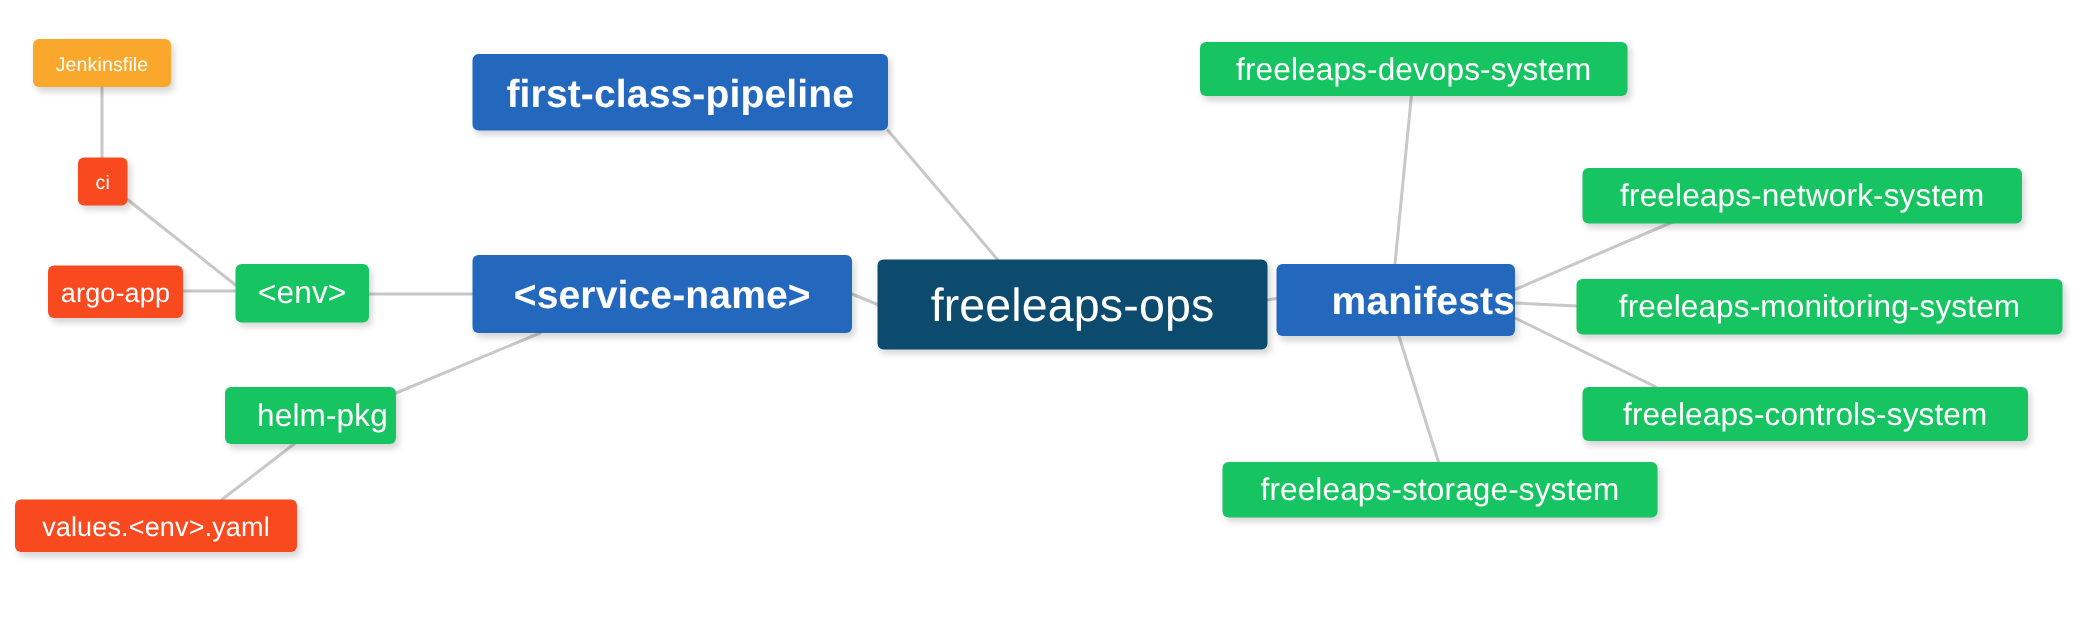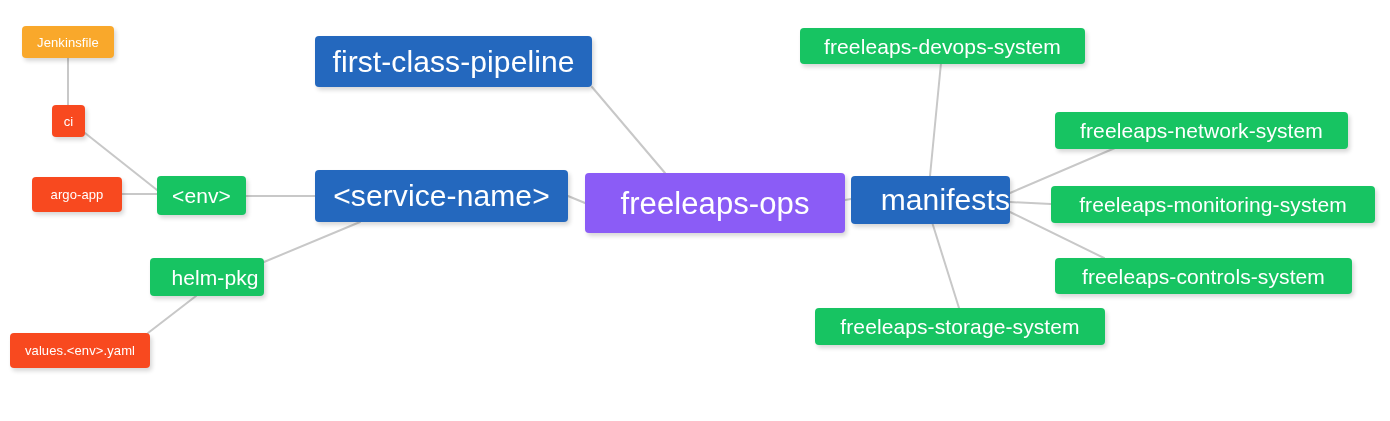"first-class-pipeline" .size-l1 { font-size: 30px -> 26px; font-weight: none -> bold }
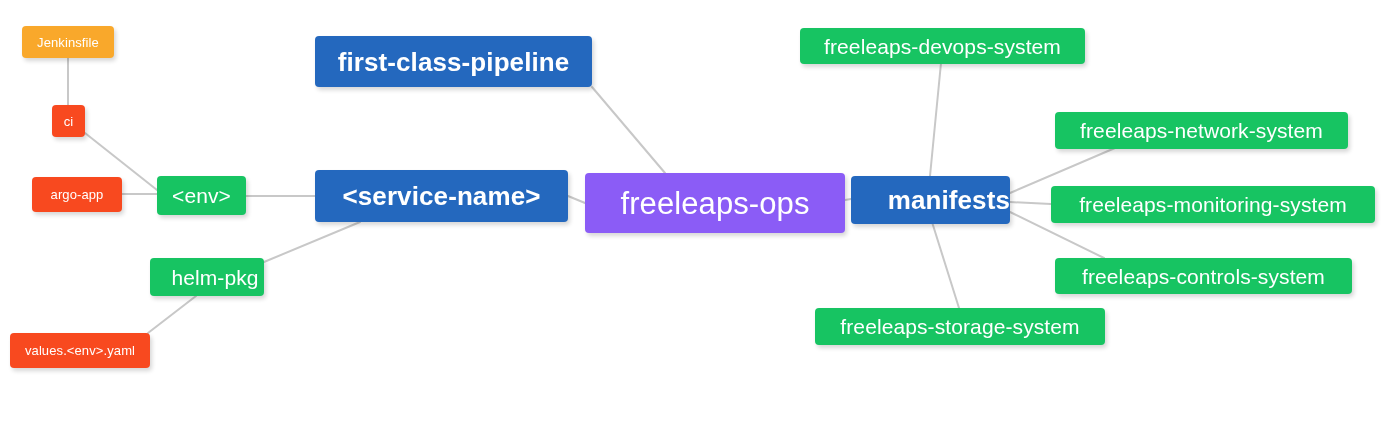"argo-app" .size-l3 { font-size: 13px -> 18px }
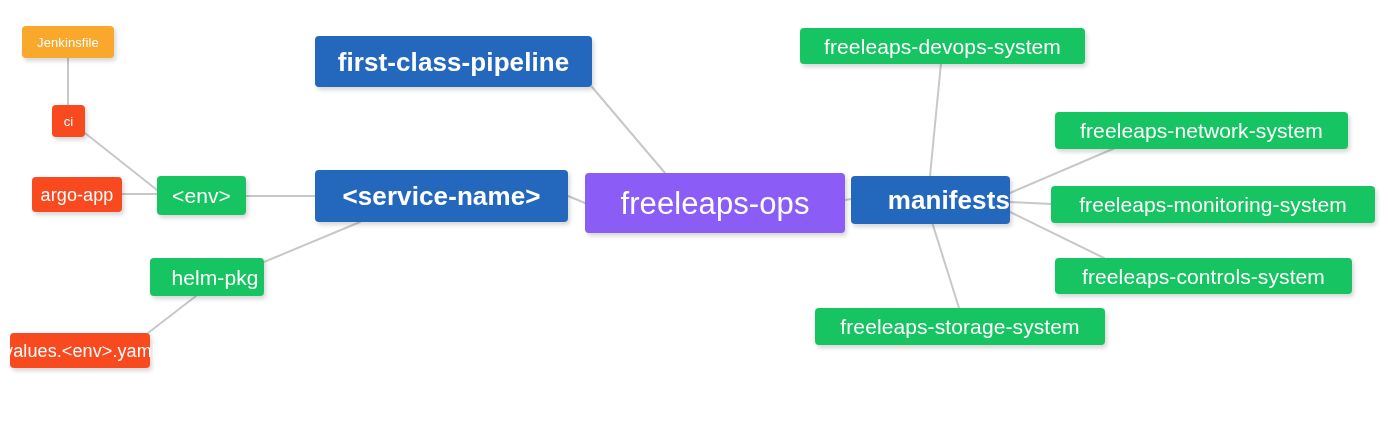"freeleaps-ops" .node-root { background: #8b5cf6 -> #0c4a6e }
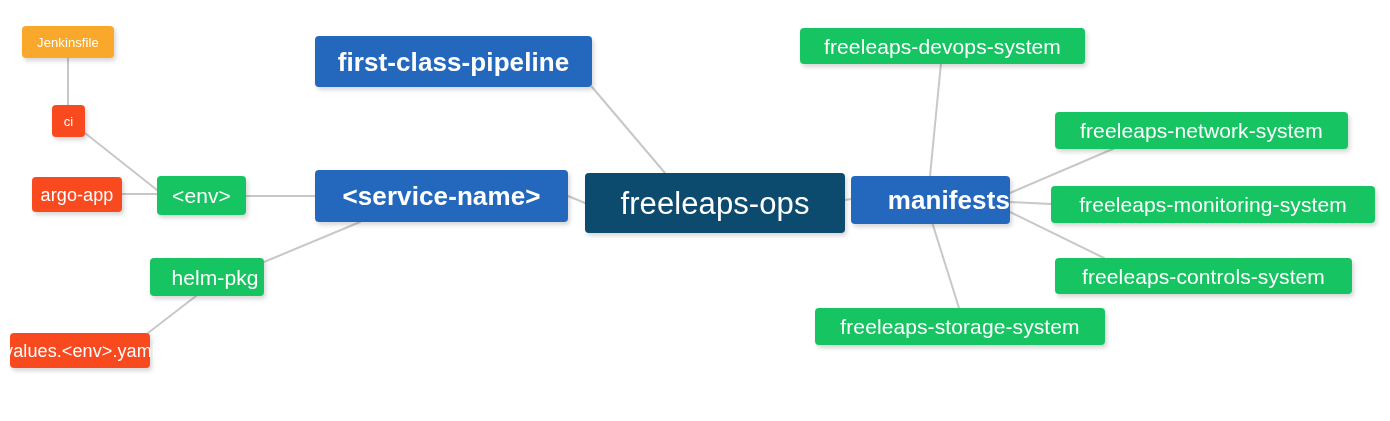"values.<env>.yaml" div.node { width: 140px -> 188px }
